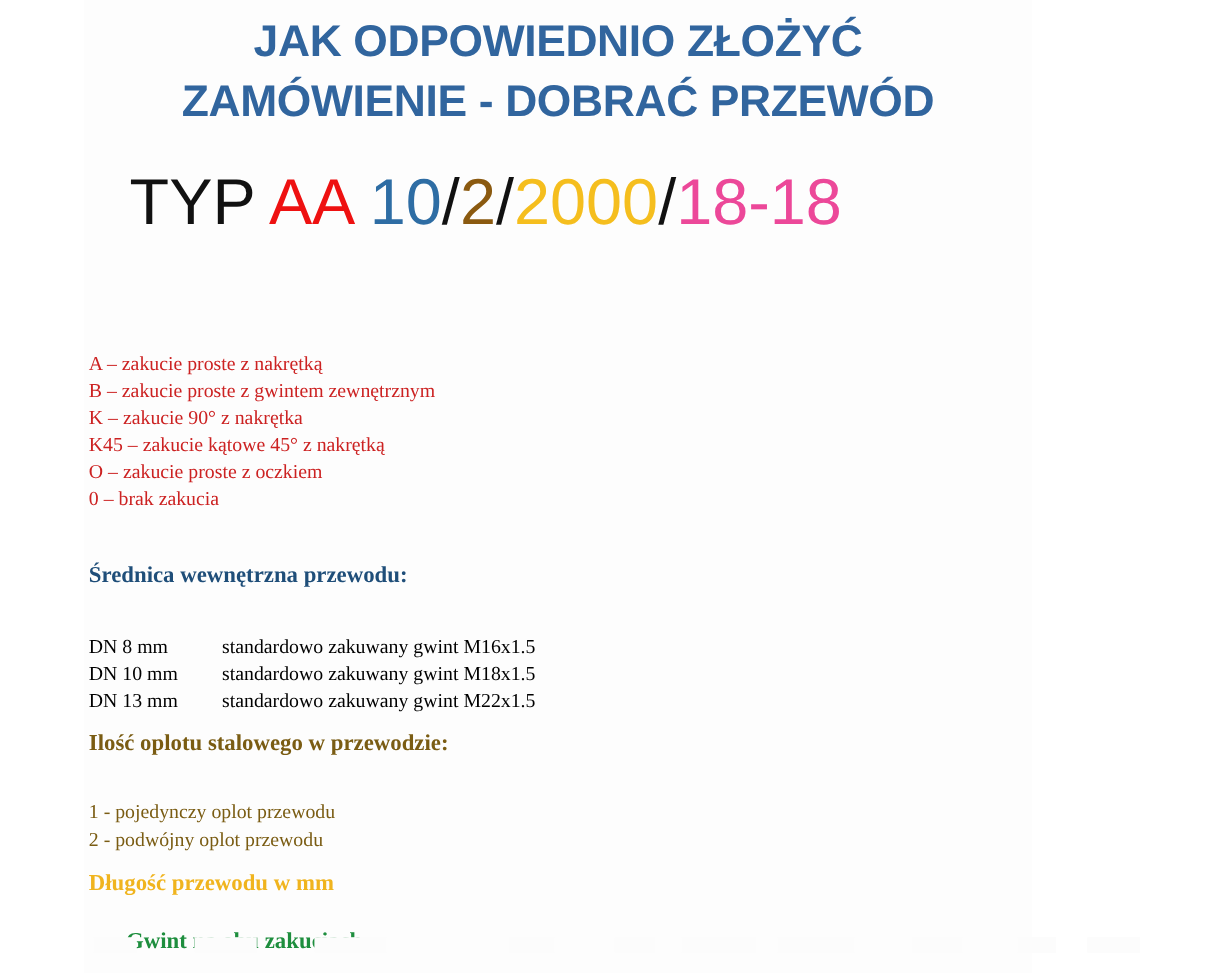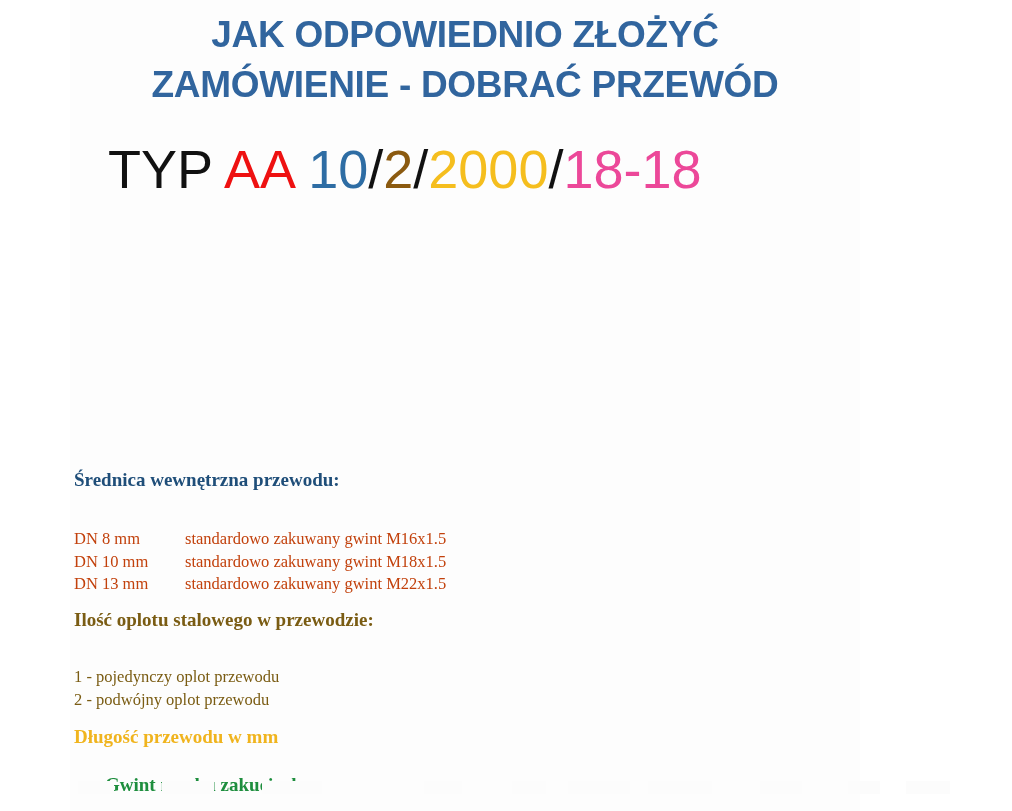"A – zakucie proste z" ul.sec-list { html: none -> <ul> <li>A – zakucie proste z nakrętką</li> <li>B – zakucie proste z gwintem zewnętrznym</li> <li>K – zakucie 90° z nakrętka</li> <li>K45 – zakucie kątowe 45° z nakrętką</li> <li>O – zakucie proste z oczkiem</li> <li>0 – brak zakucia</li> </ul> }
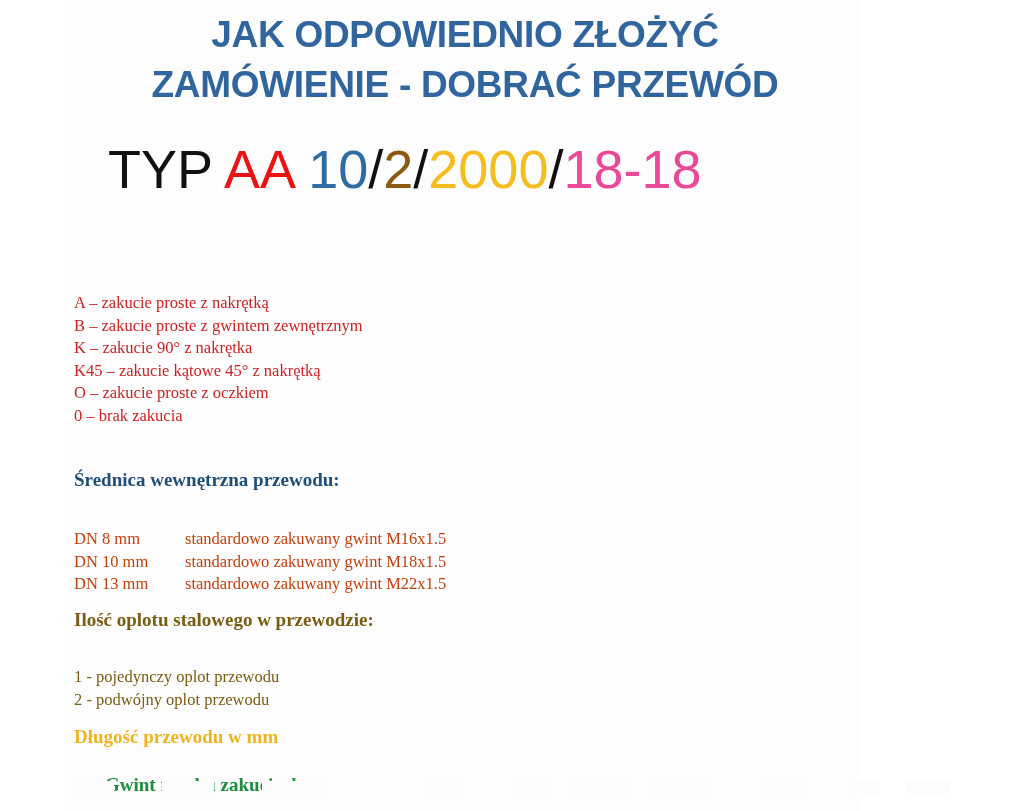"DN 8 mm standardowo zakuwany" .t-blue { color: #c2410c -> #000000 }
